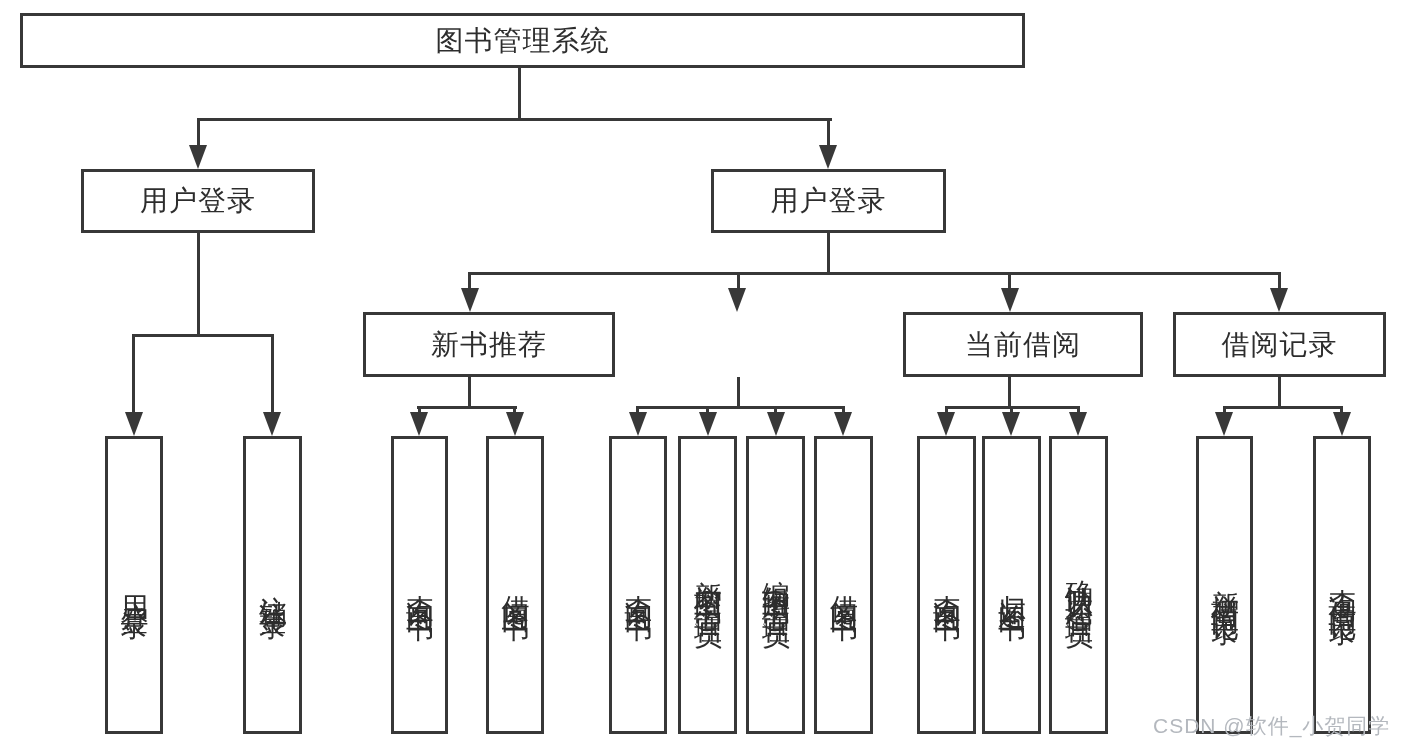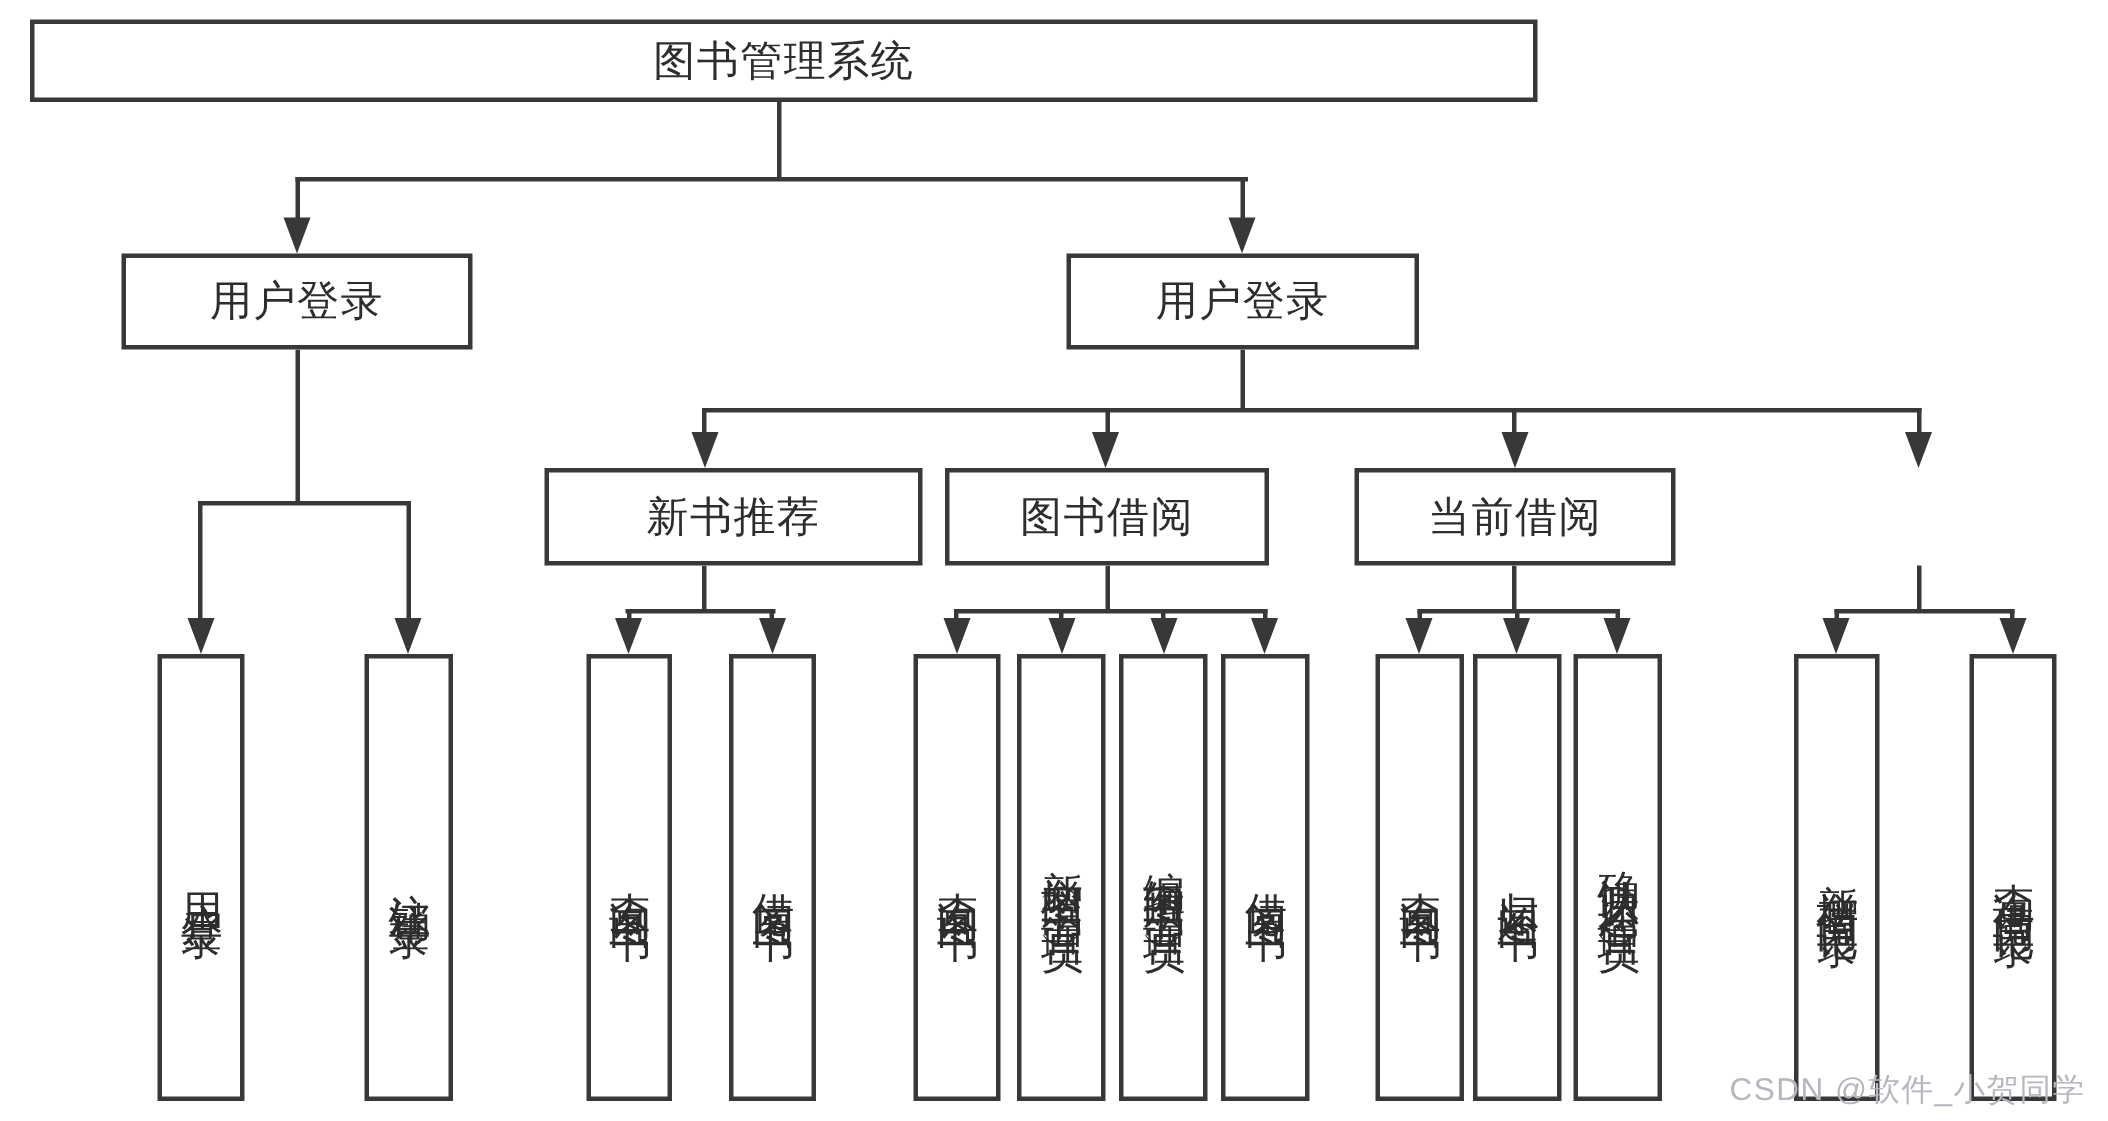"图书借阅" div.box { html: <div> <span>图书借阅</span> </div> -> none }
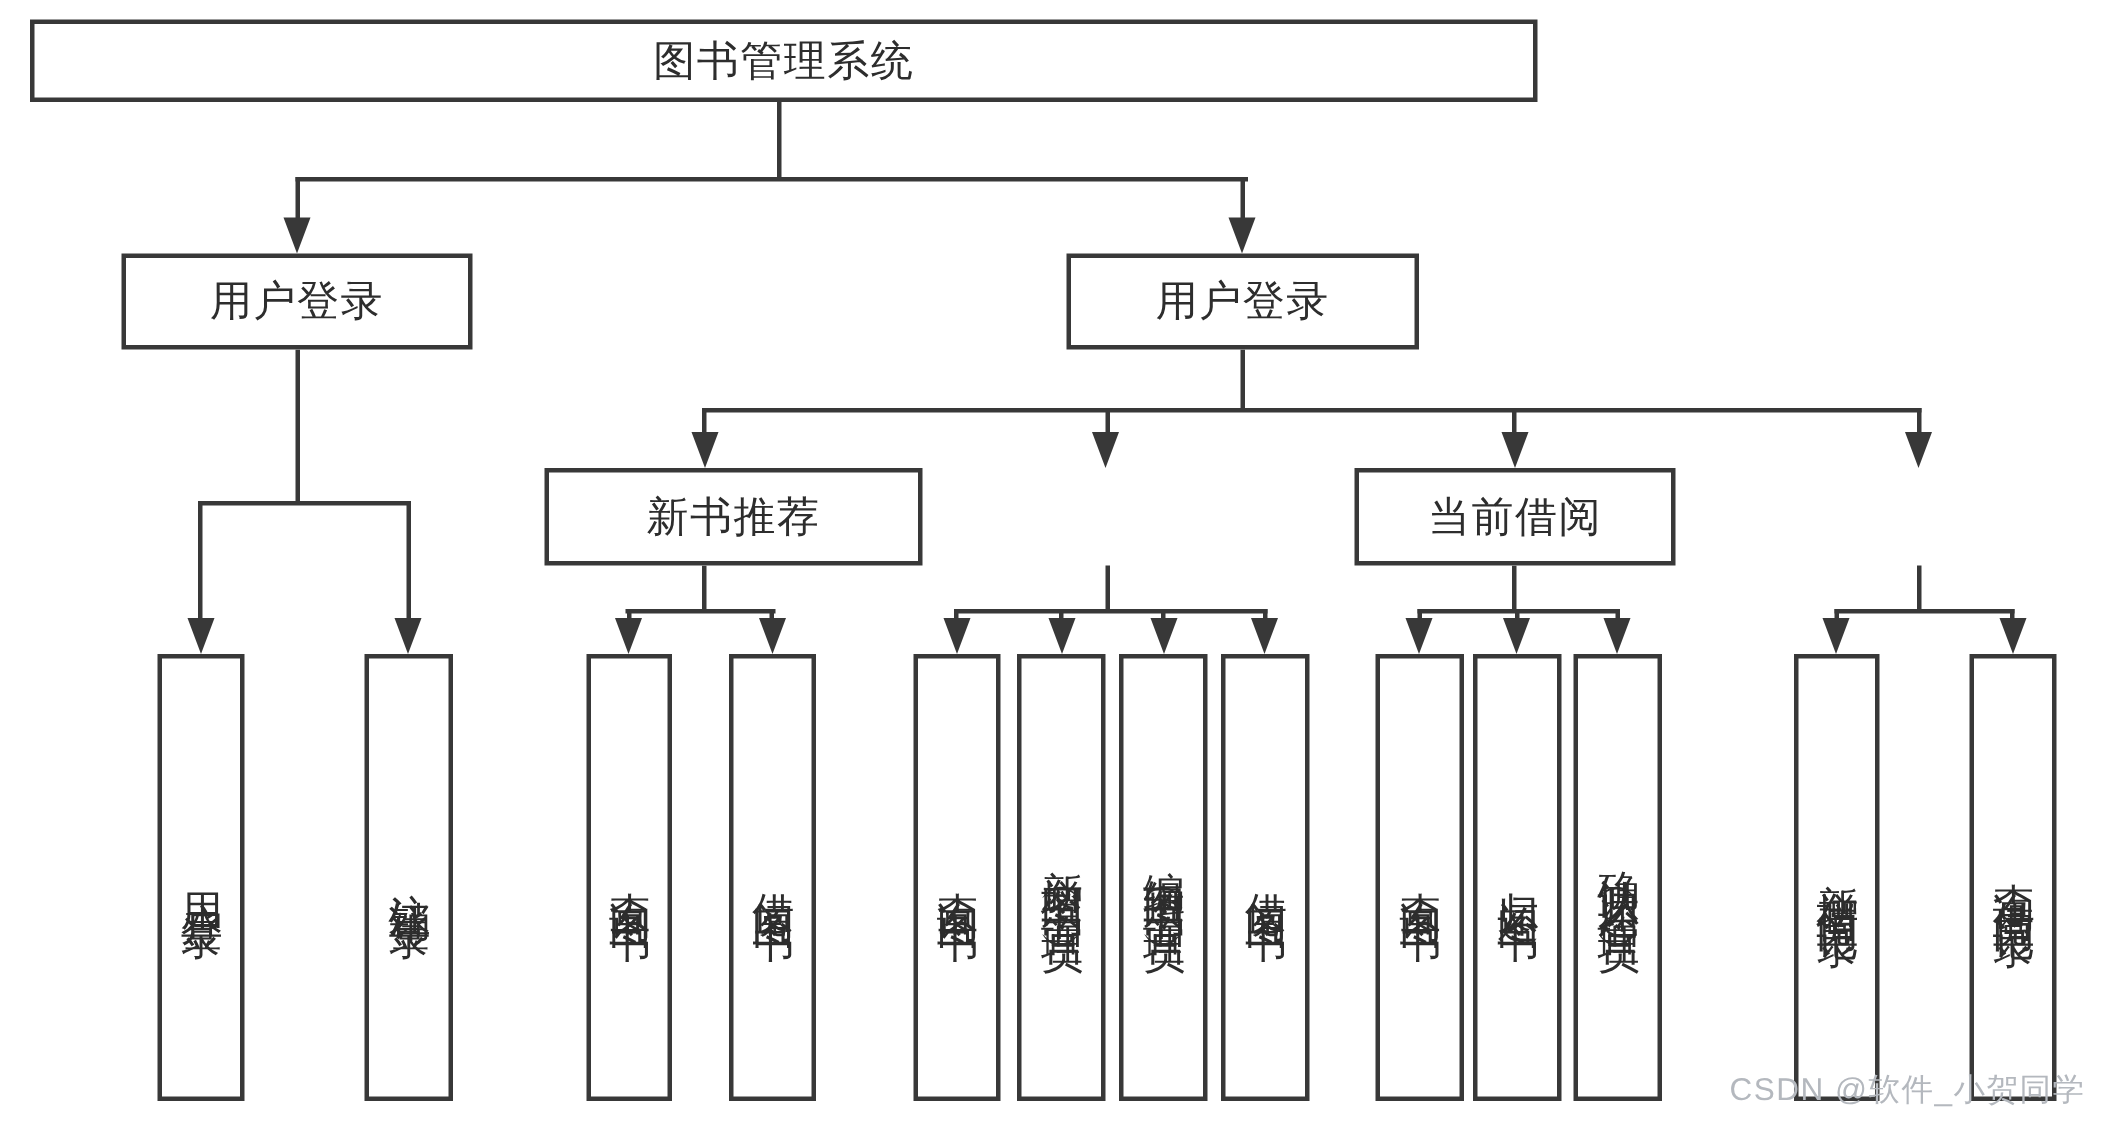"当前借阅" div.box { width: 214px -> 240px }
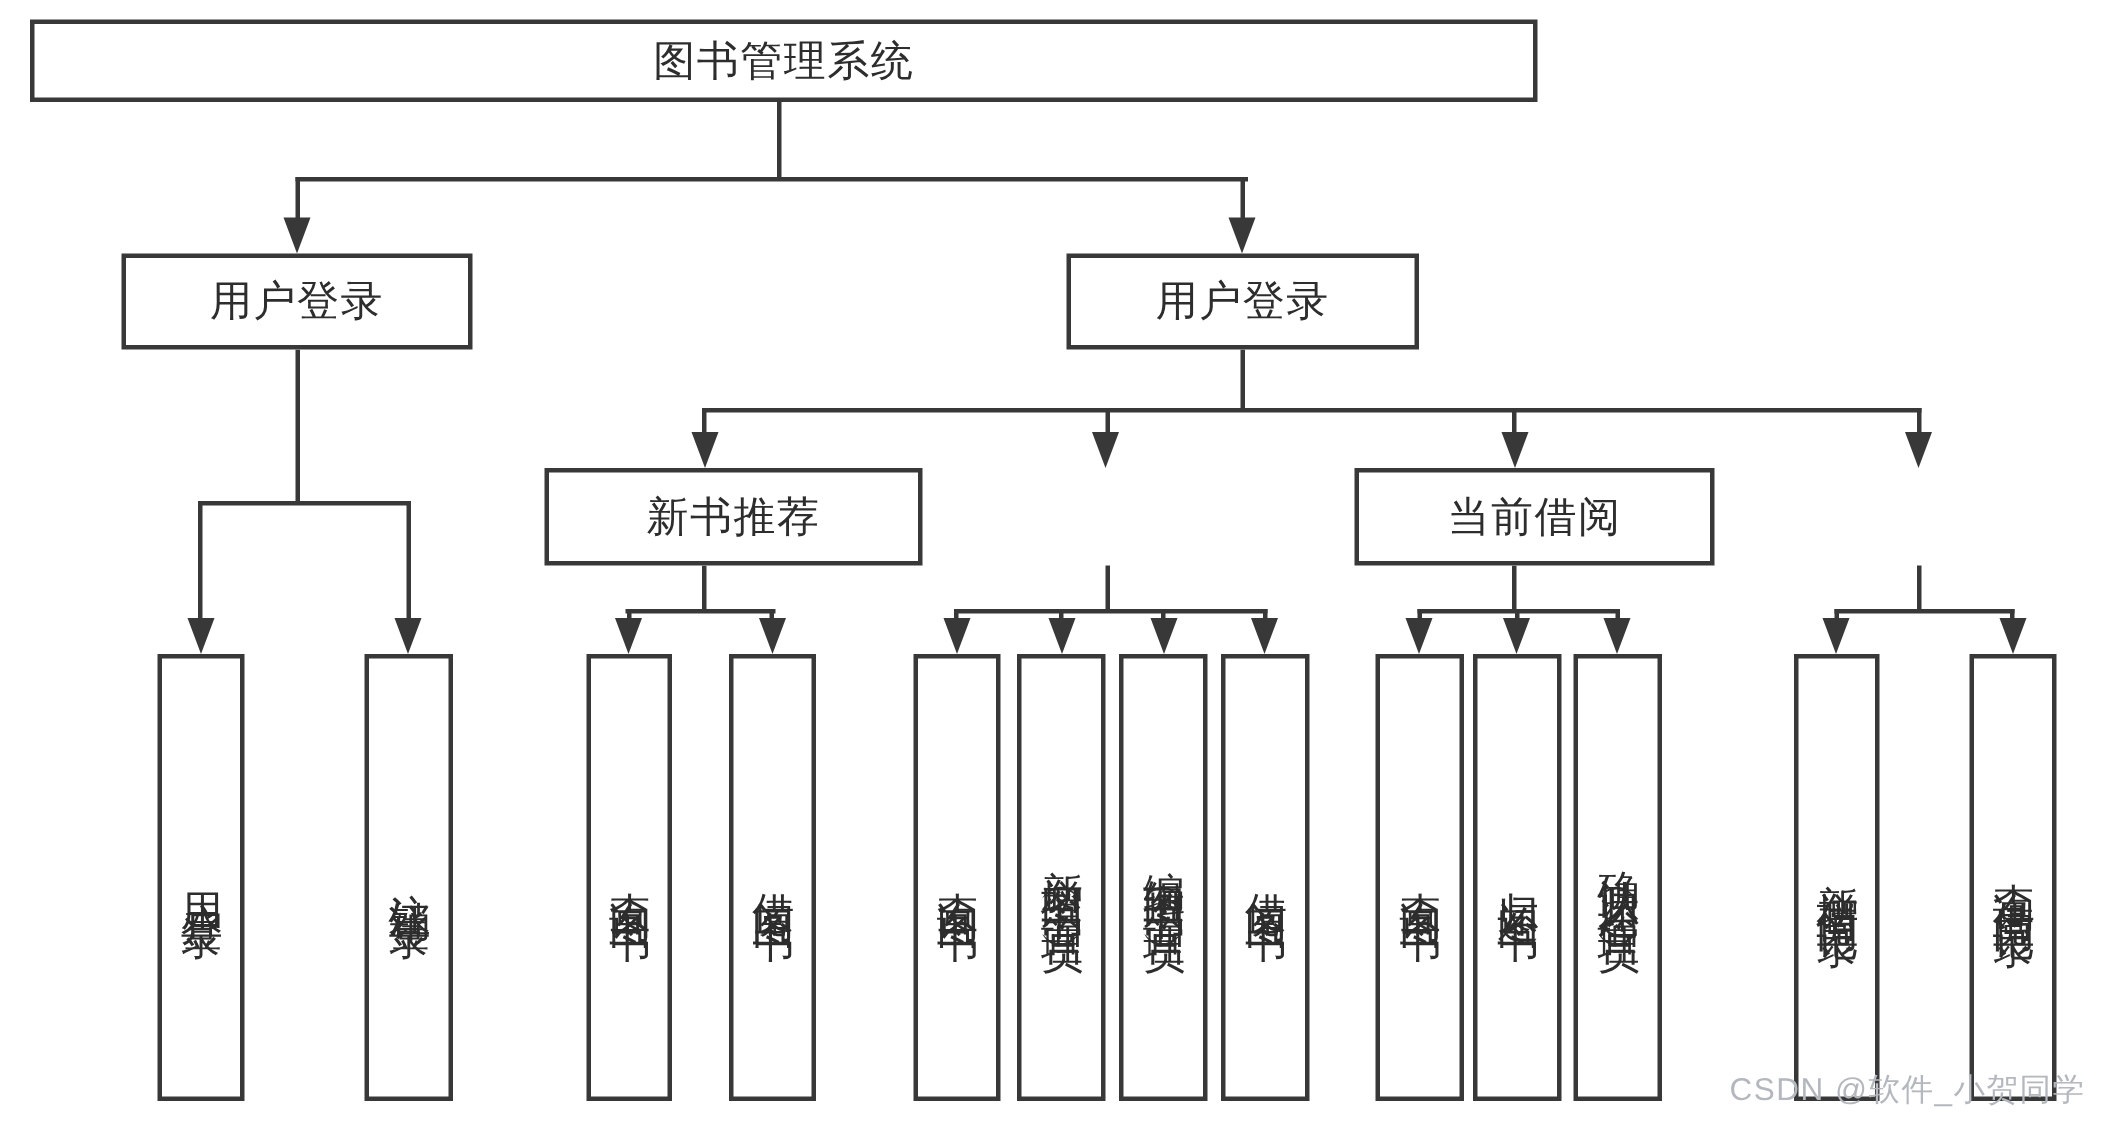"借阅记录" div.box { html: none -> <div> <span>借阅记录</span> </div> }
